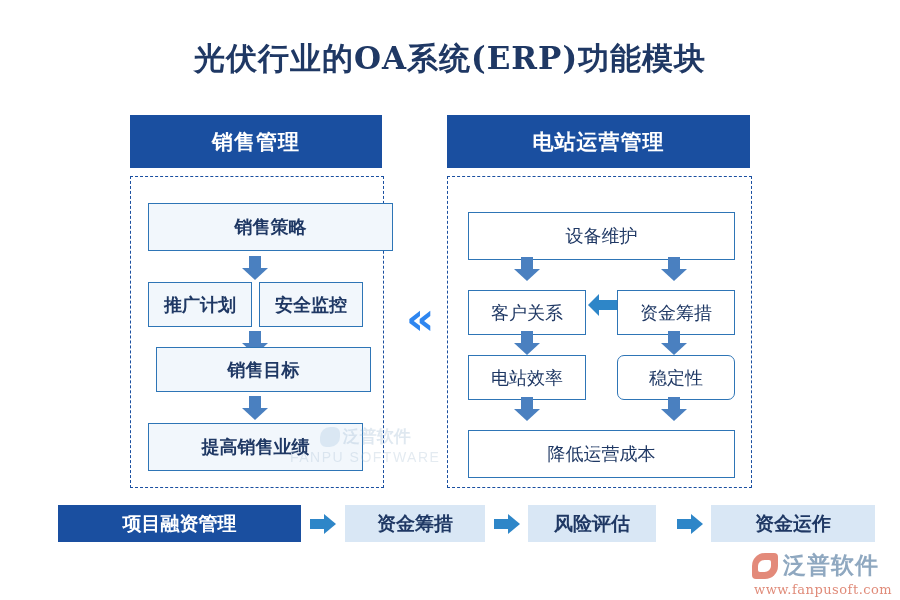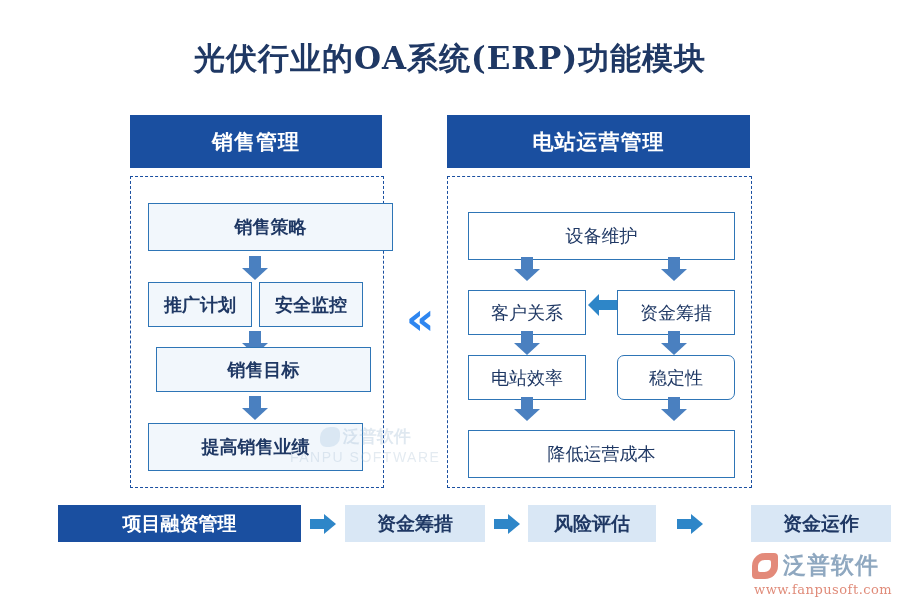"资金运作" div.bottom-node { margin-left: 40px -> none; width: 140px -> 164px }
